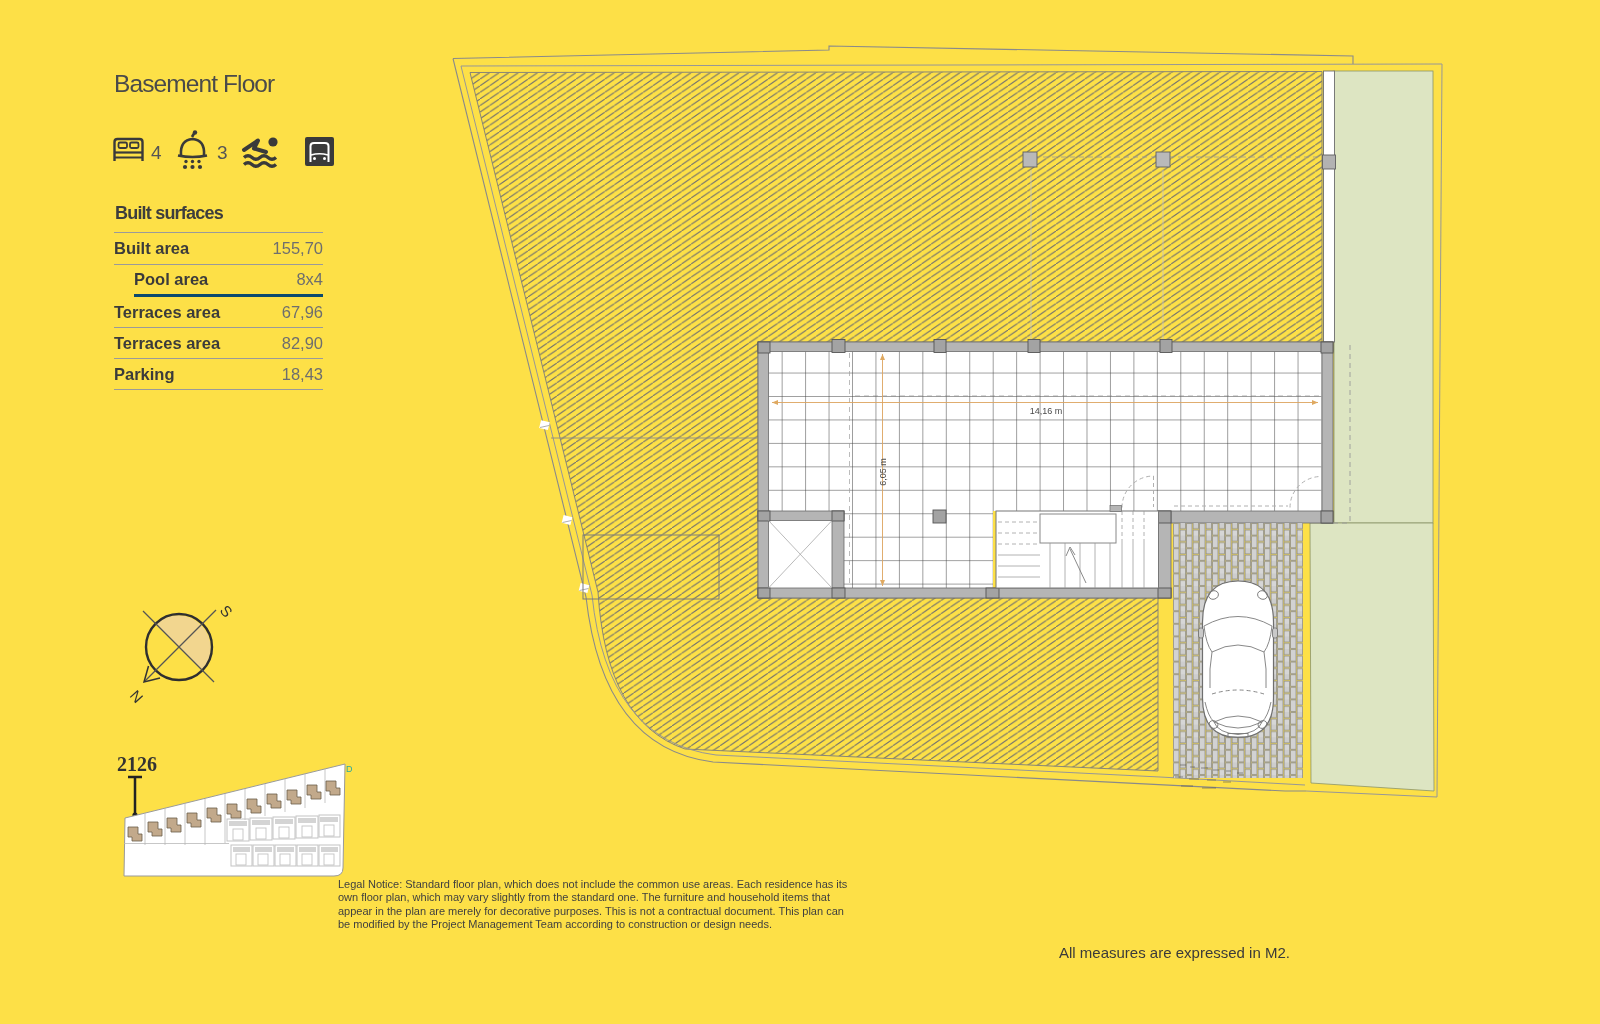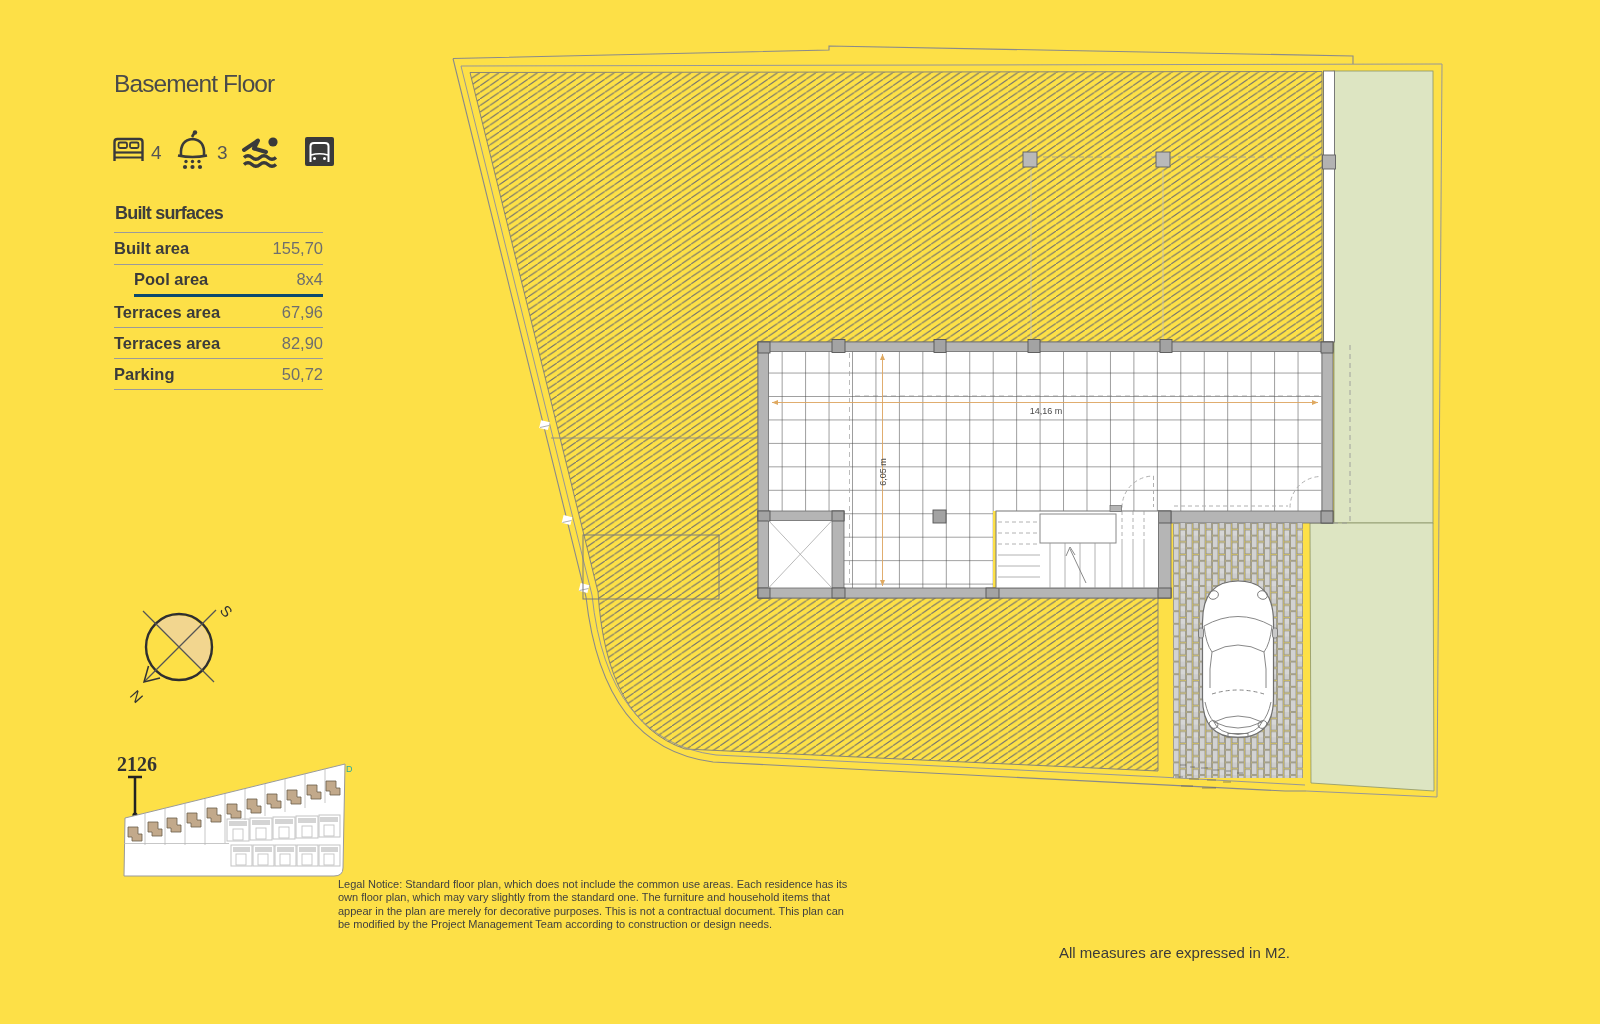"50,72" span { text: 50,72 -> 18,43 }
